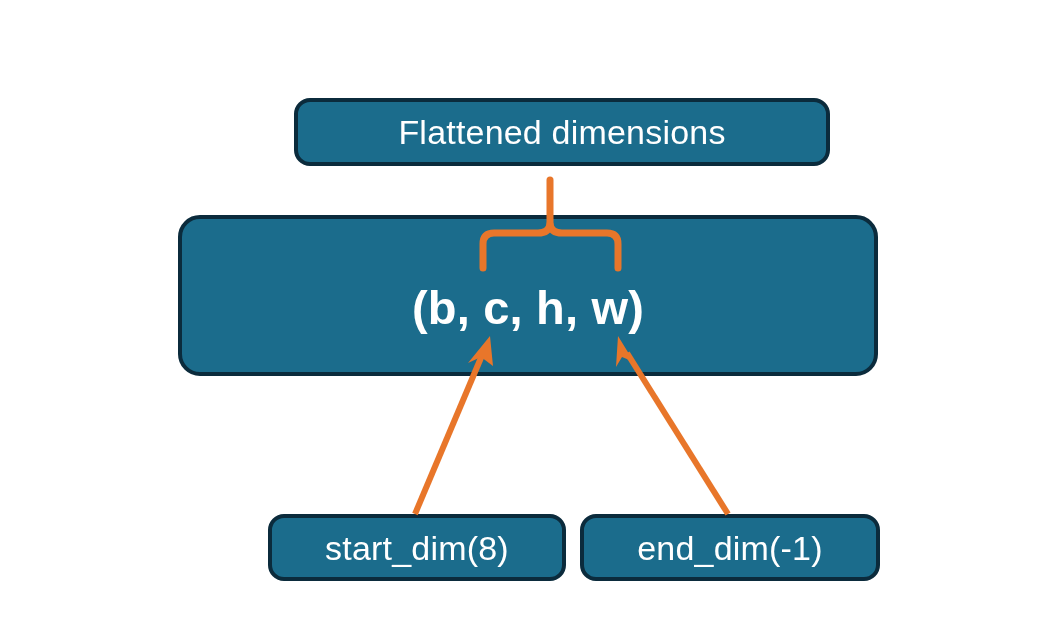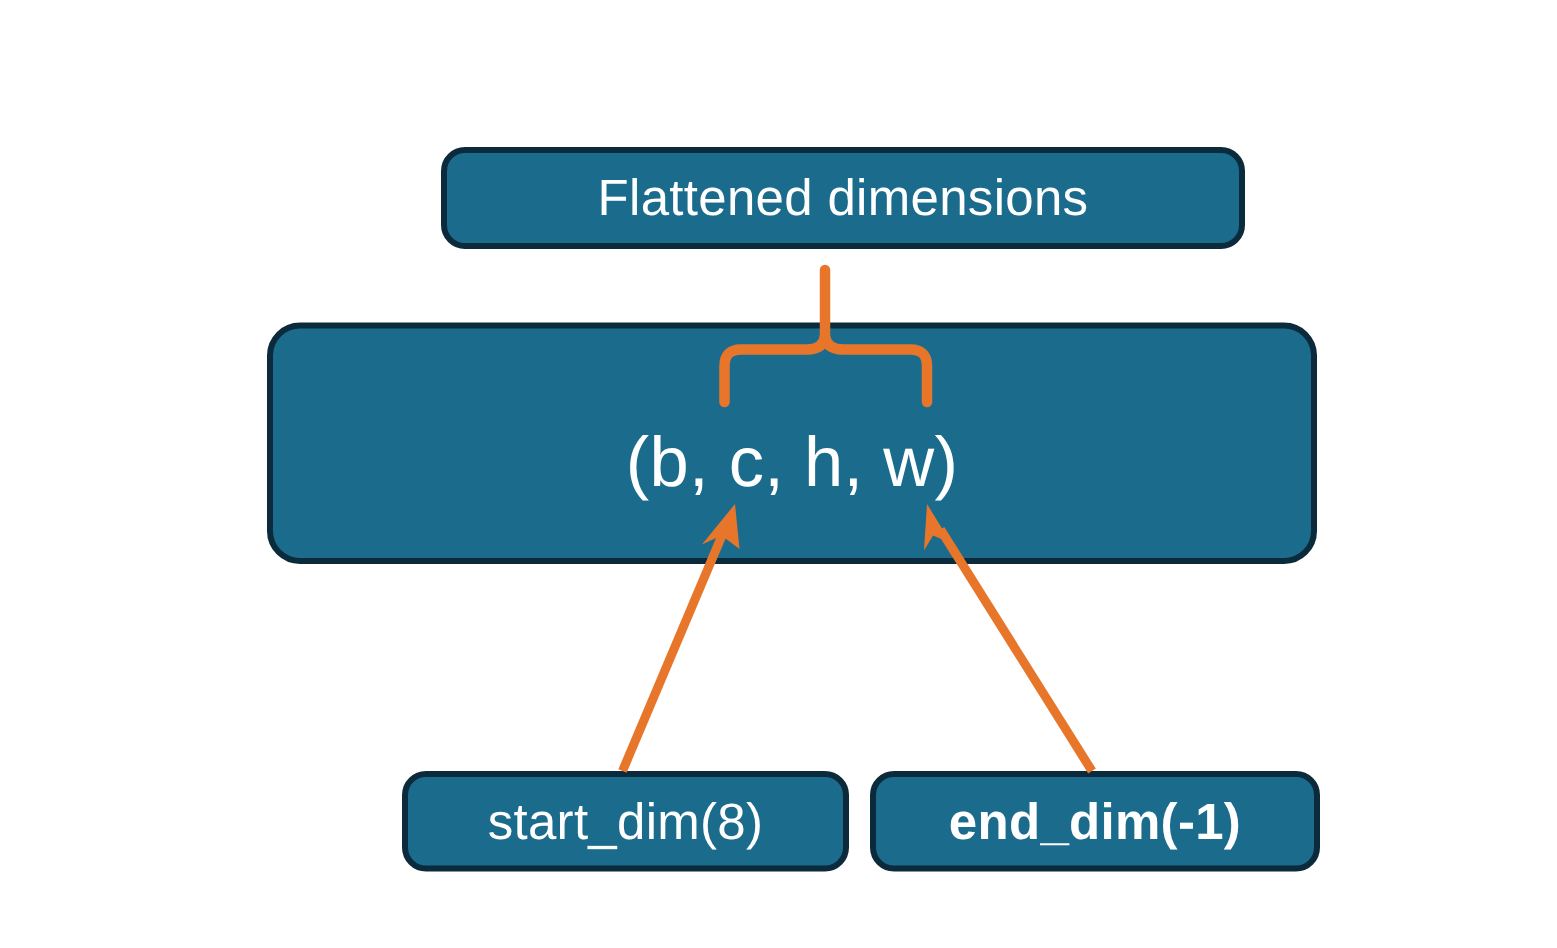"(b, c, h, w)" #node-shape .node-label { font-weight: none -> bold }
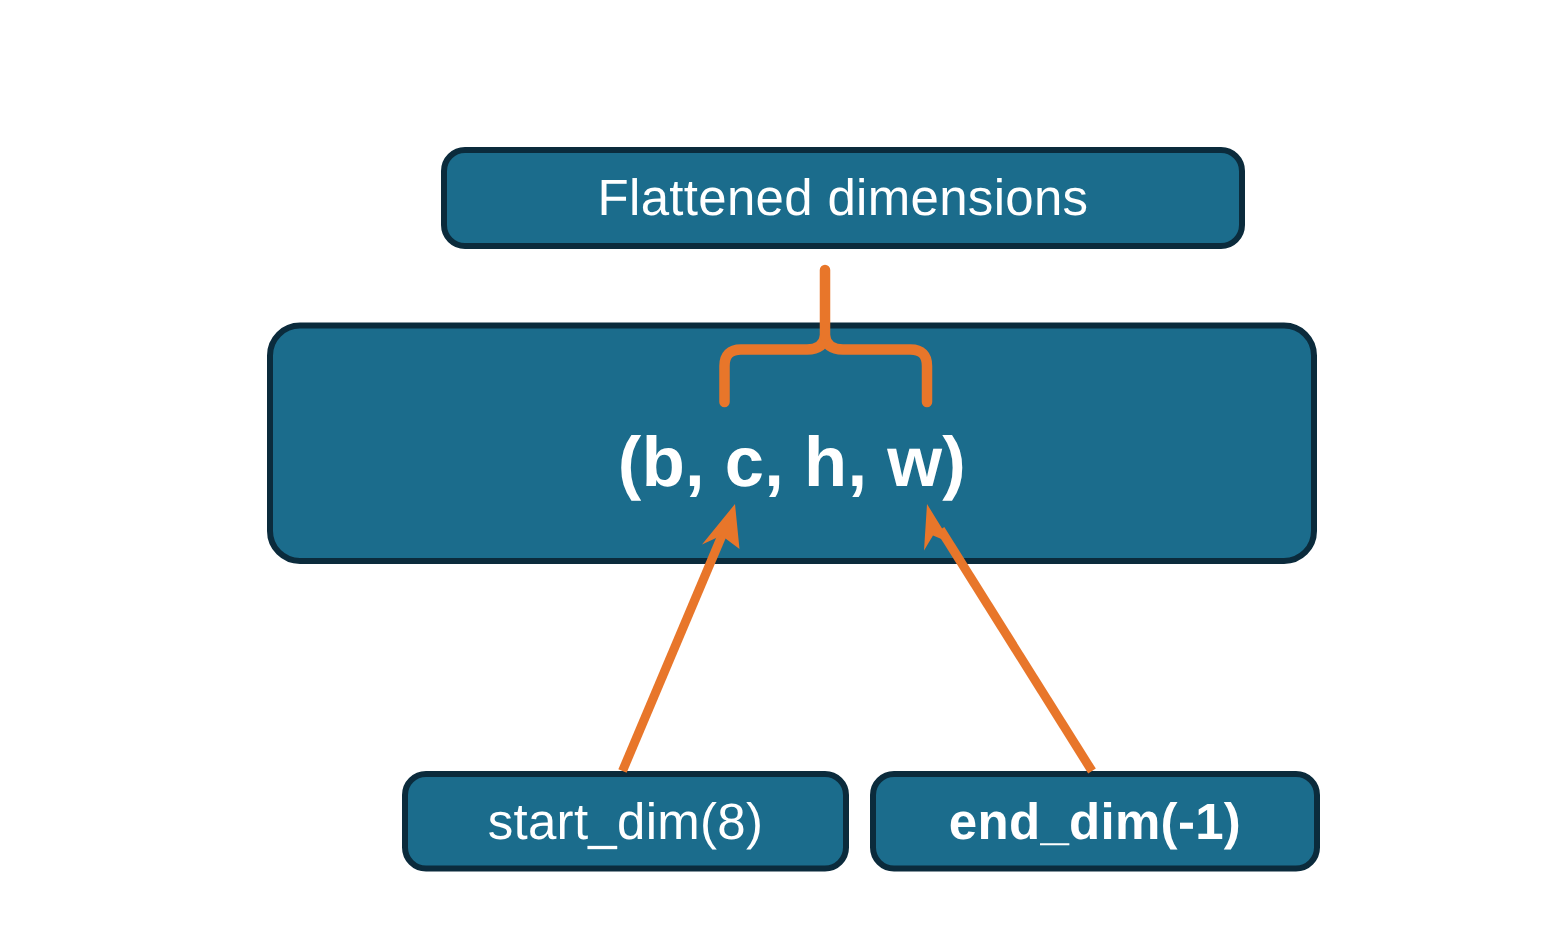"end_dim(-1)" #node-end { font-weight: bold -> none }
